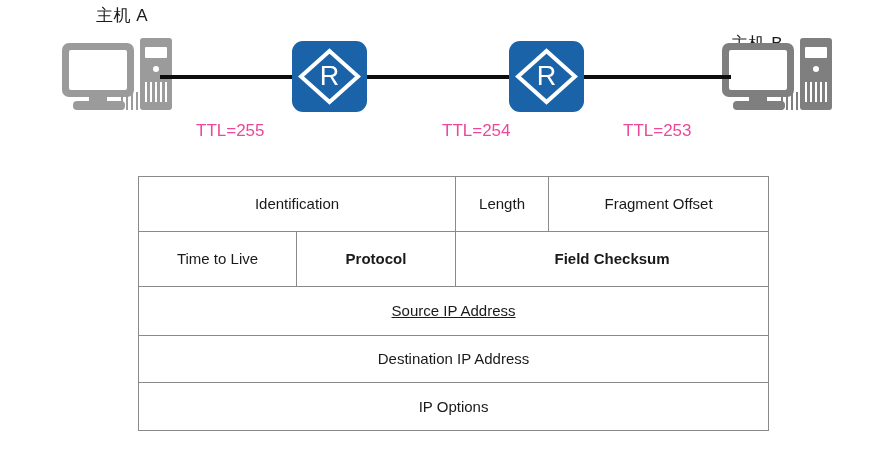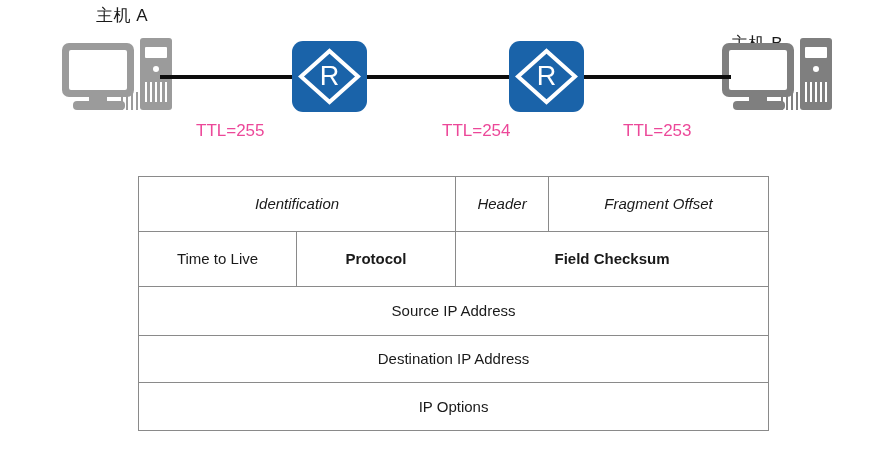"Identification" .row-h2 td { font-style: italic -> none }
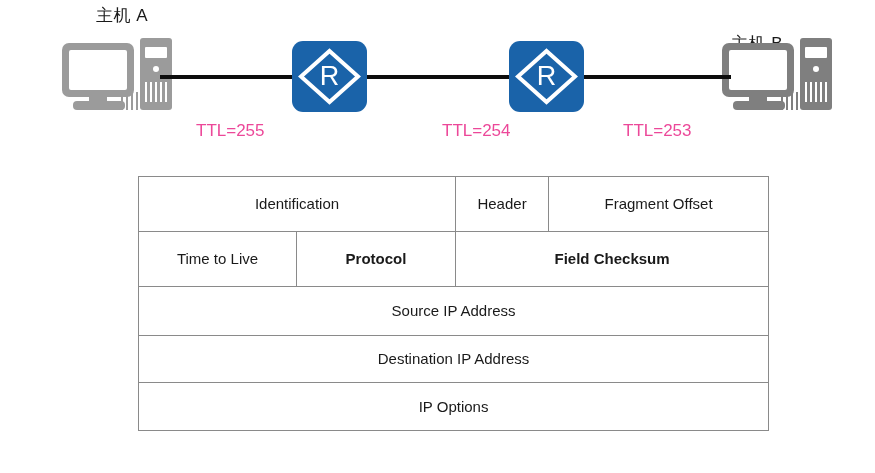"Header" td { text: Header -> Length }
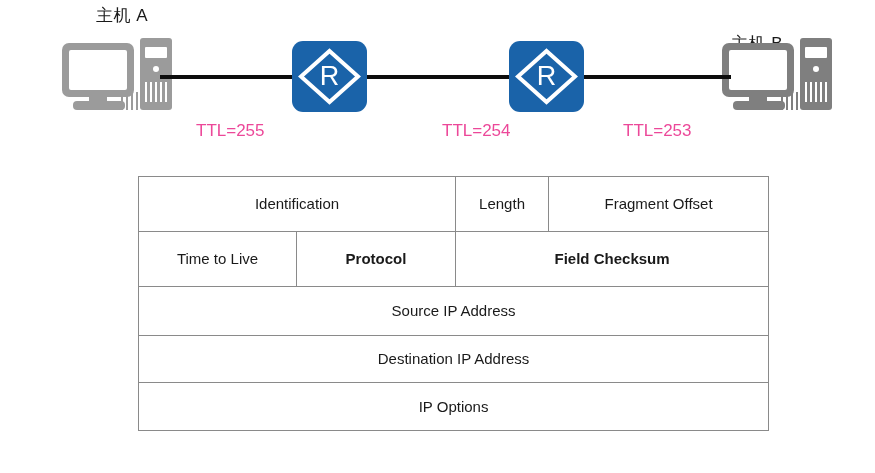"Source IP Address" .row-h4 td { text-decoration: none -> underline }
